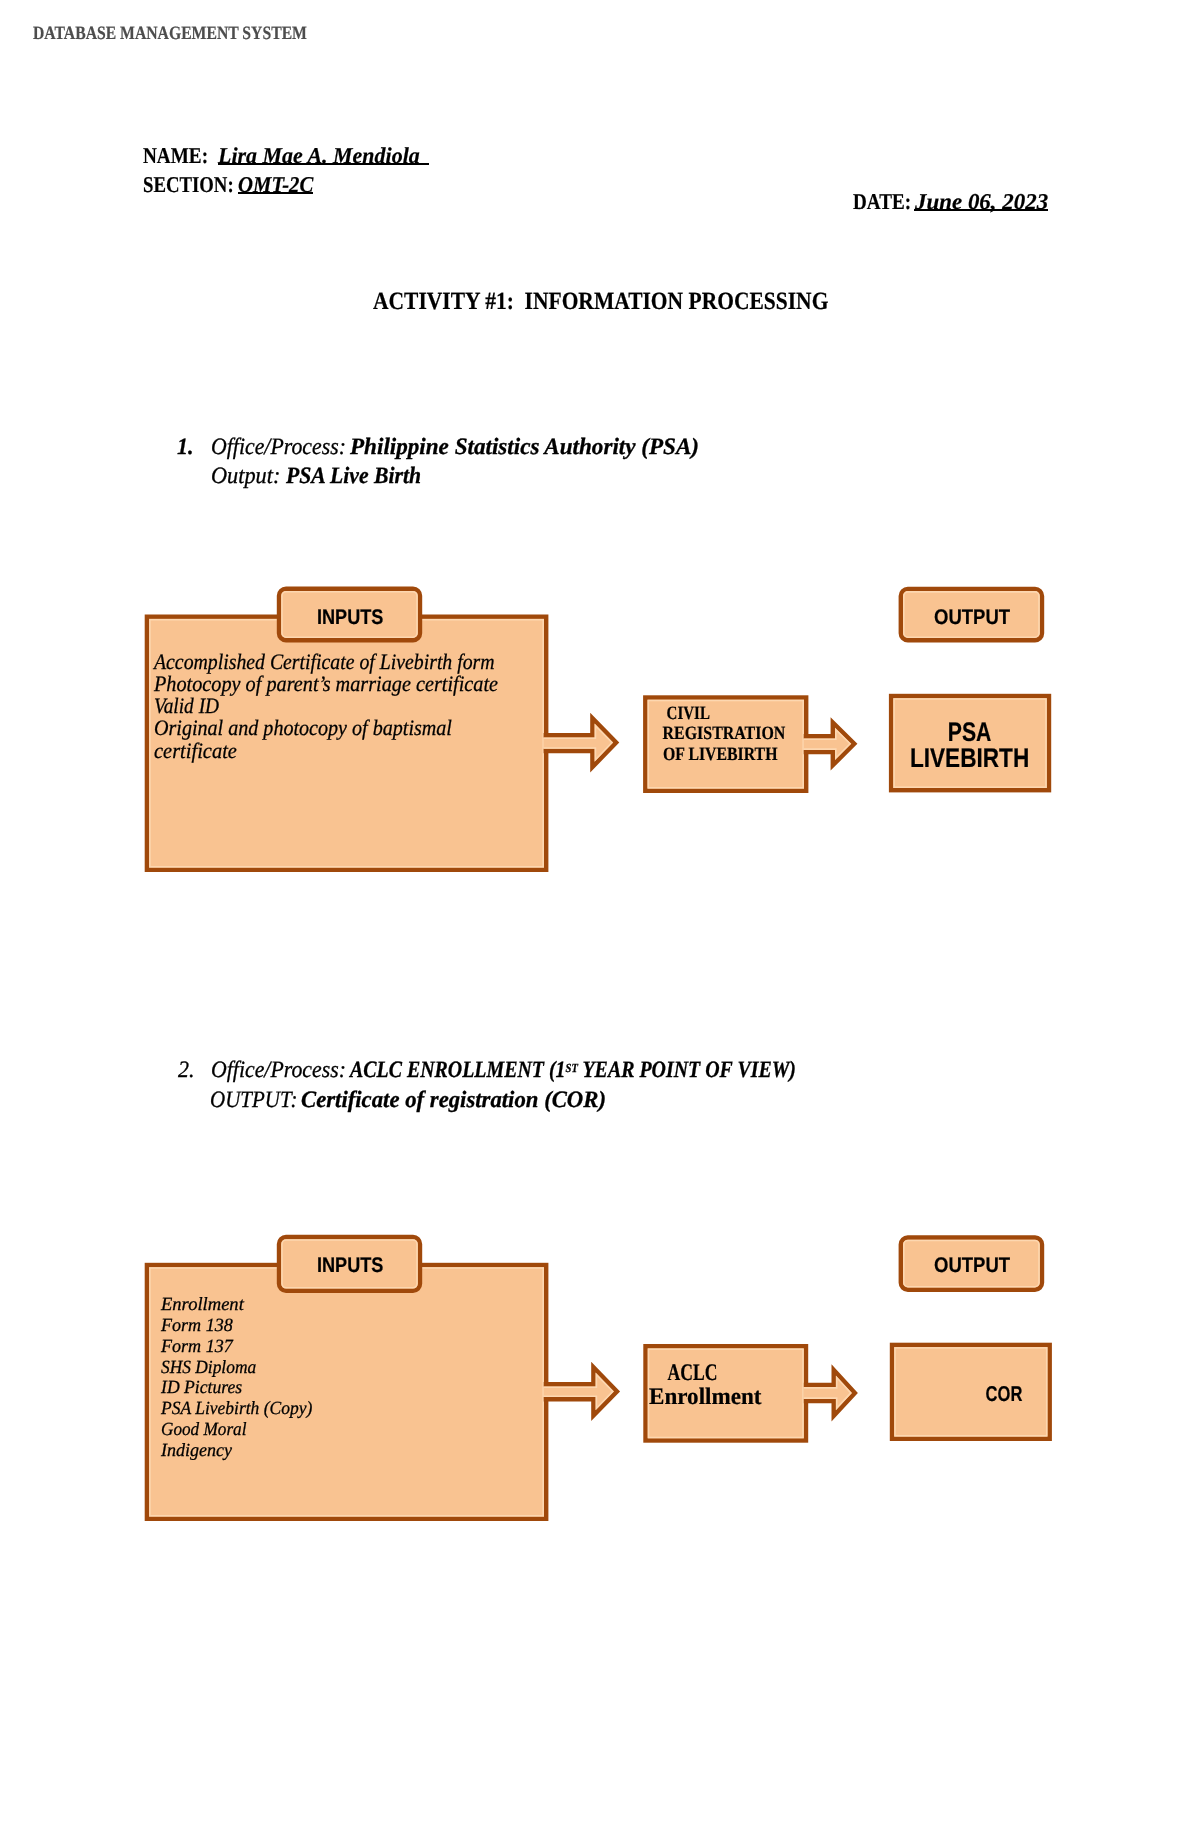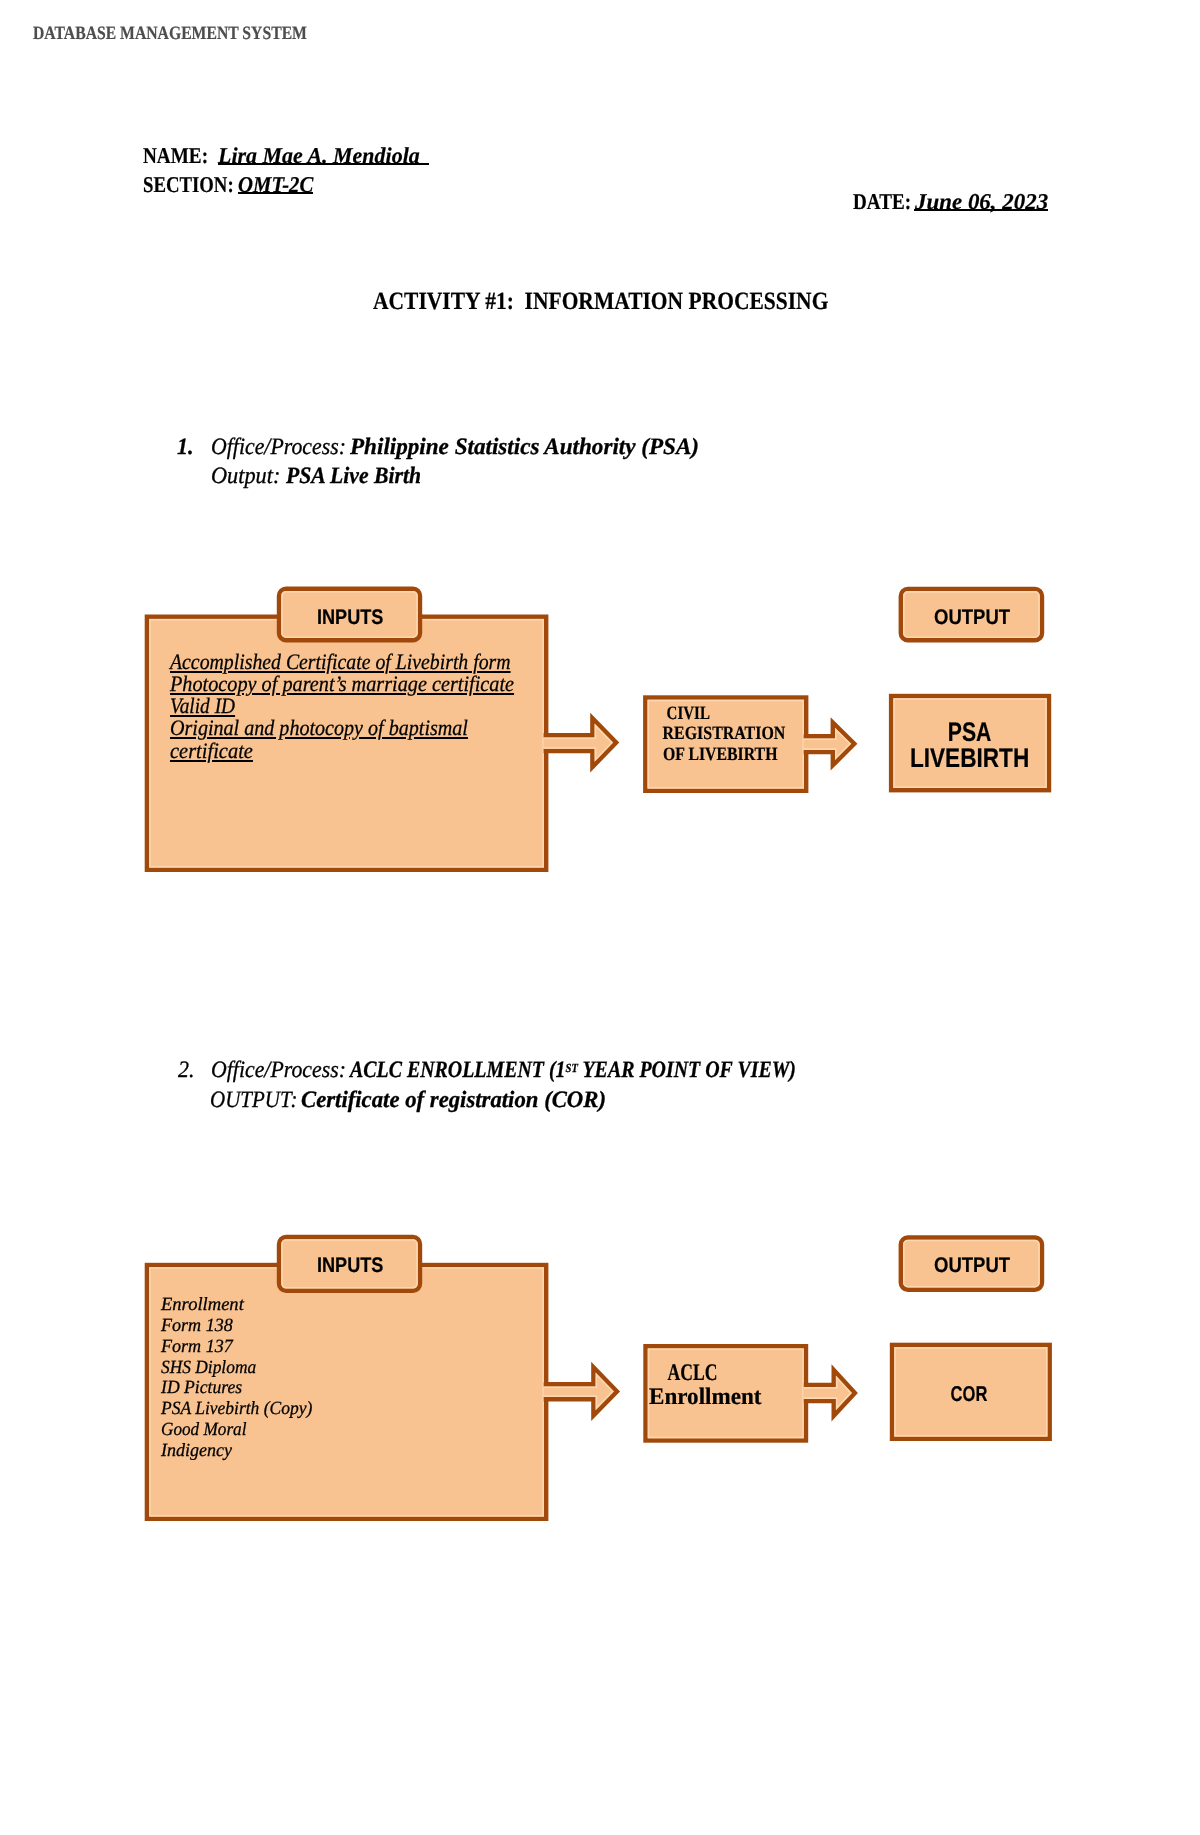"Accomplished Certificate of Livebirth" #d1list { left: 170px -> 154px; text-decoration: underline -> none }
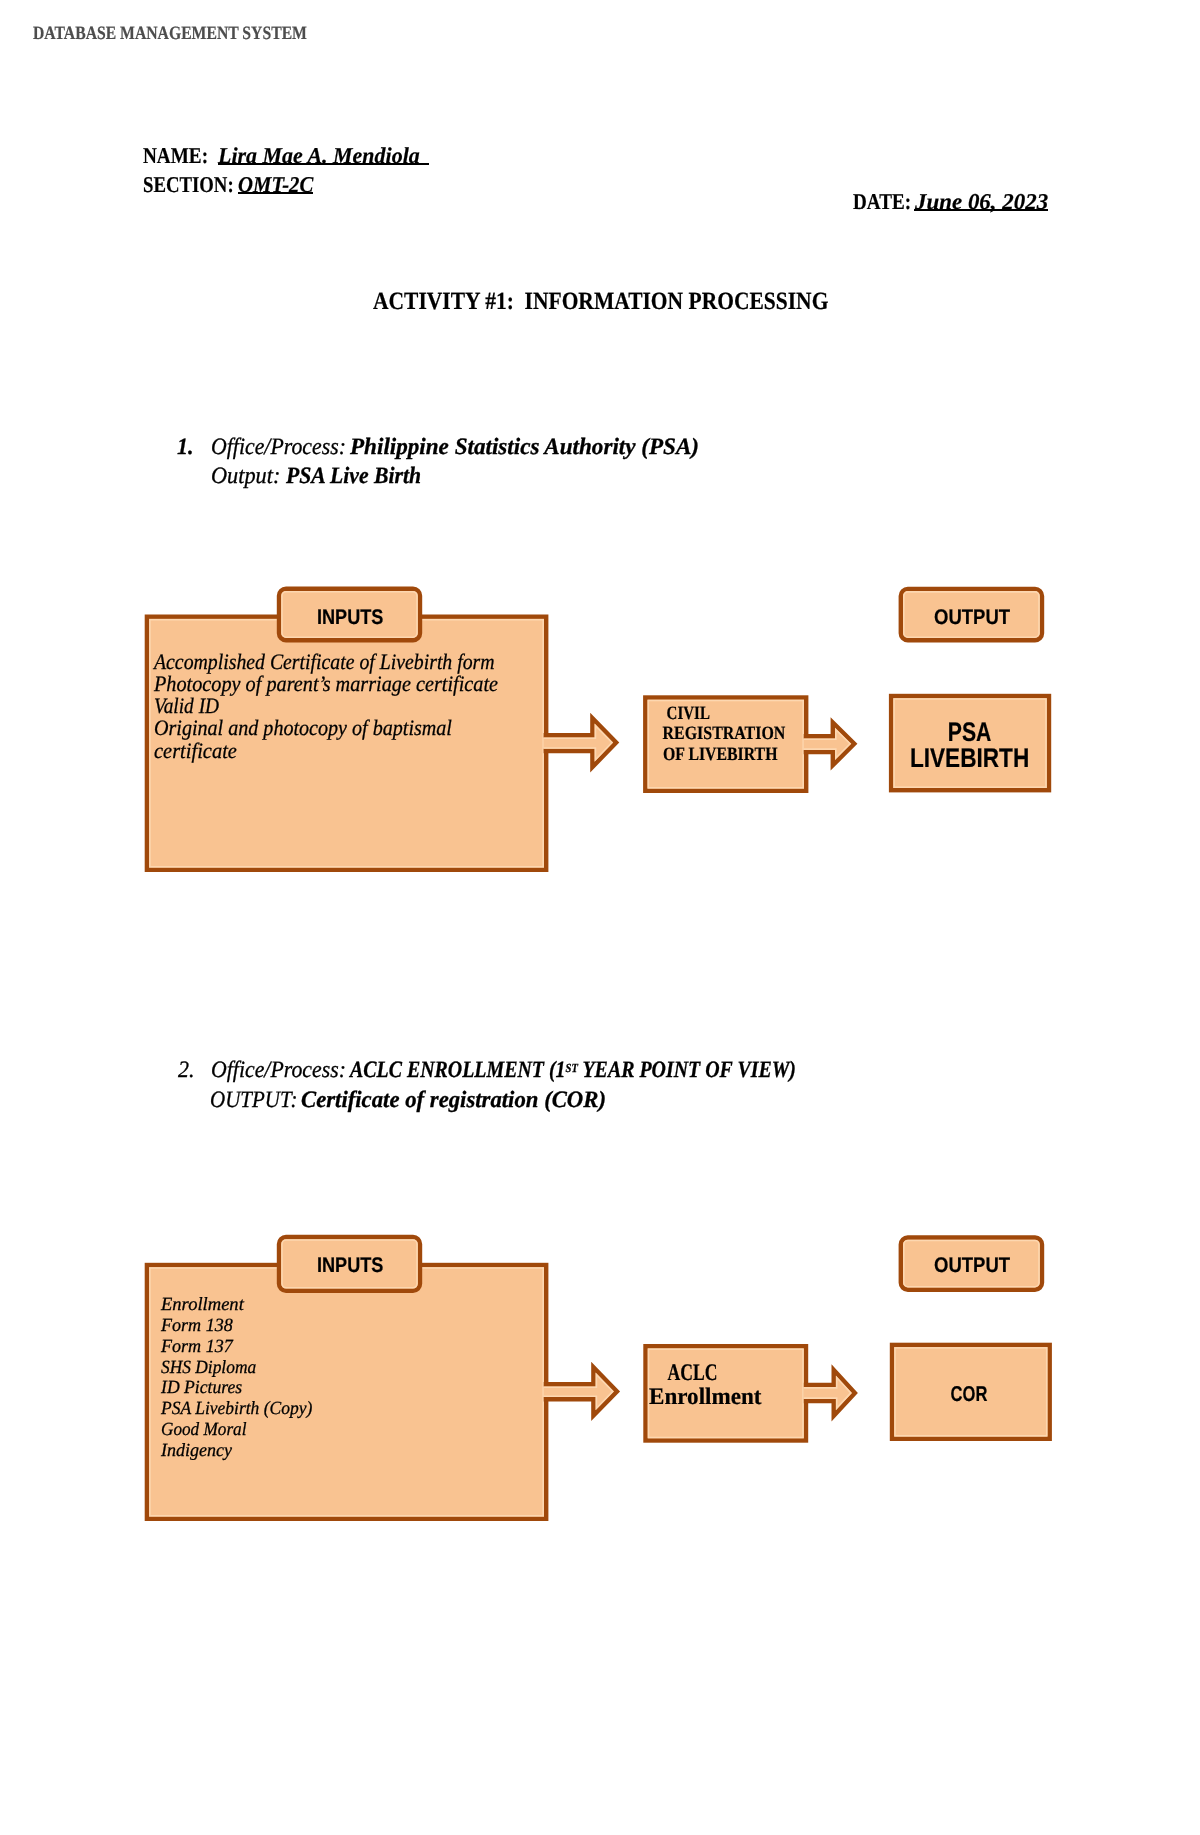"COR" #d2out { left: 903px -> 938px }
